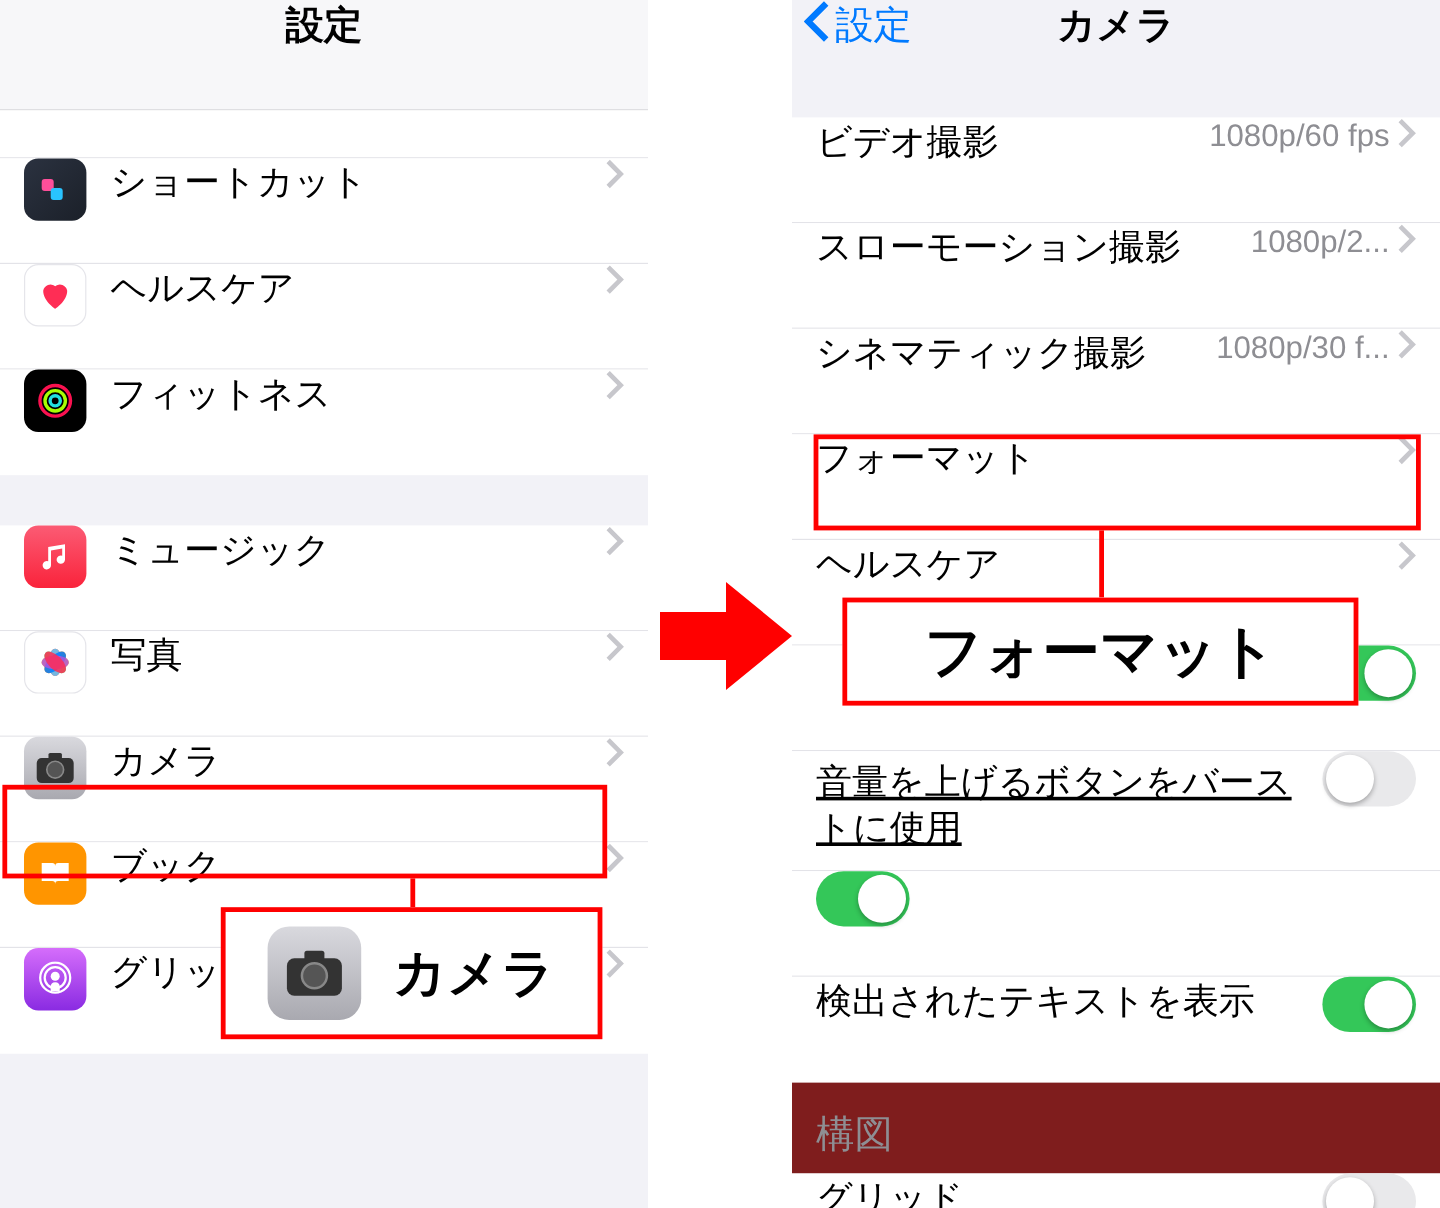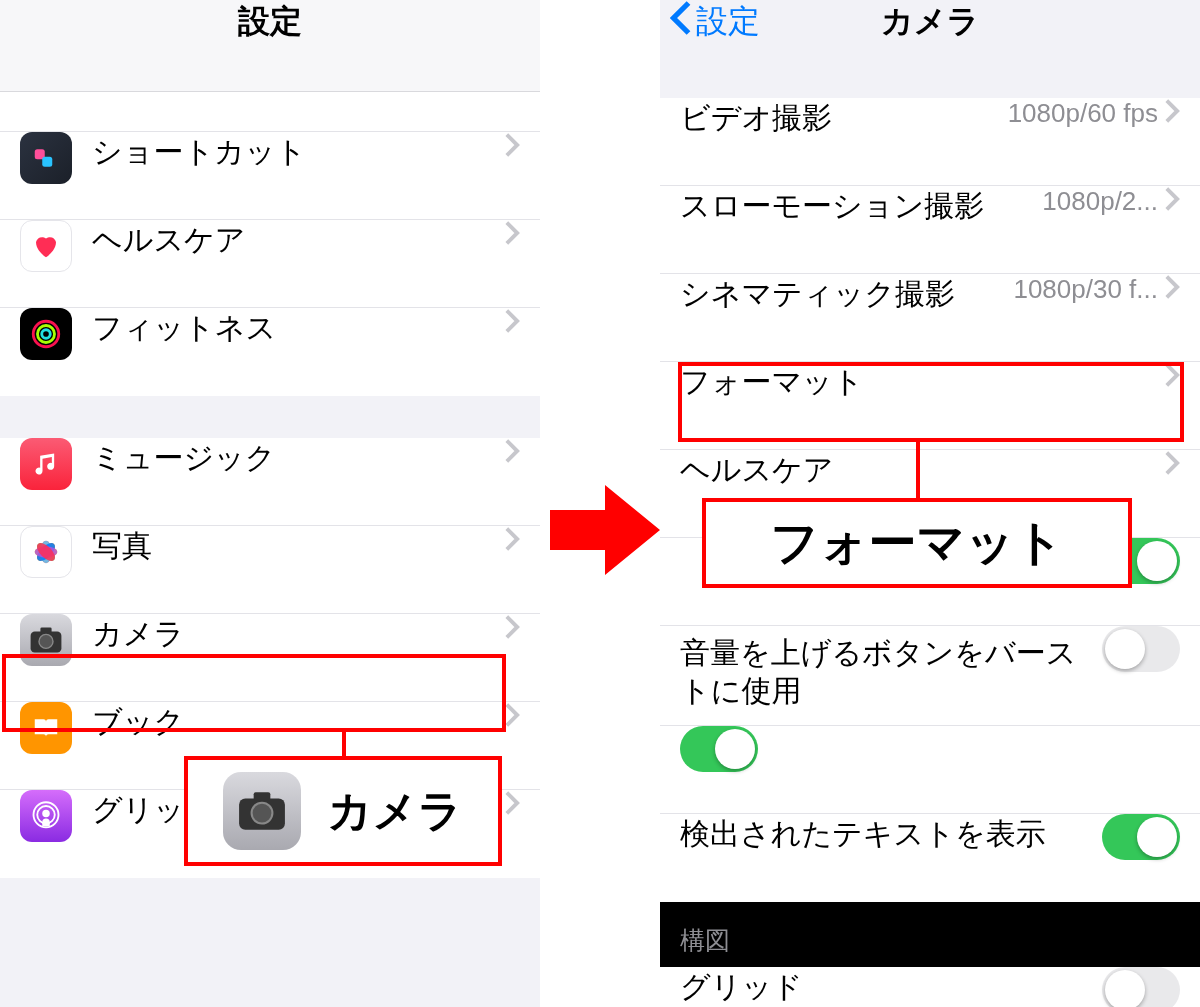"音量を上げるボタンをバーストに使用" .row-2line { text-decoration: none -> underline }
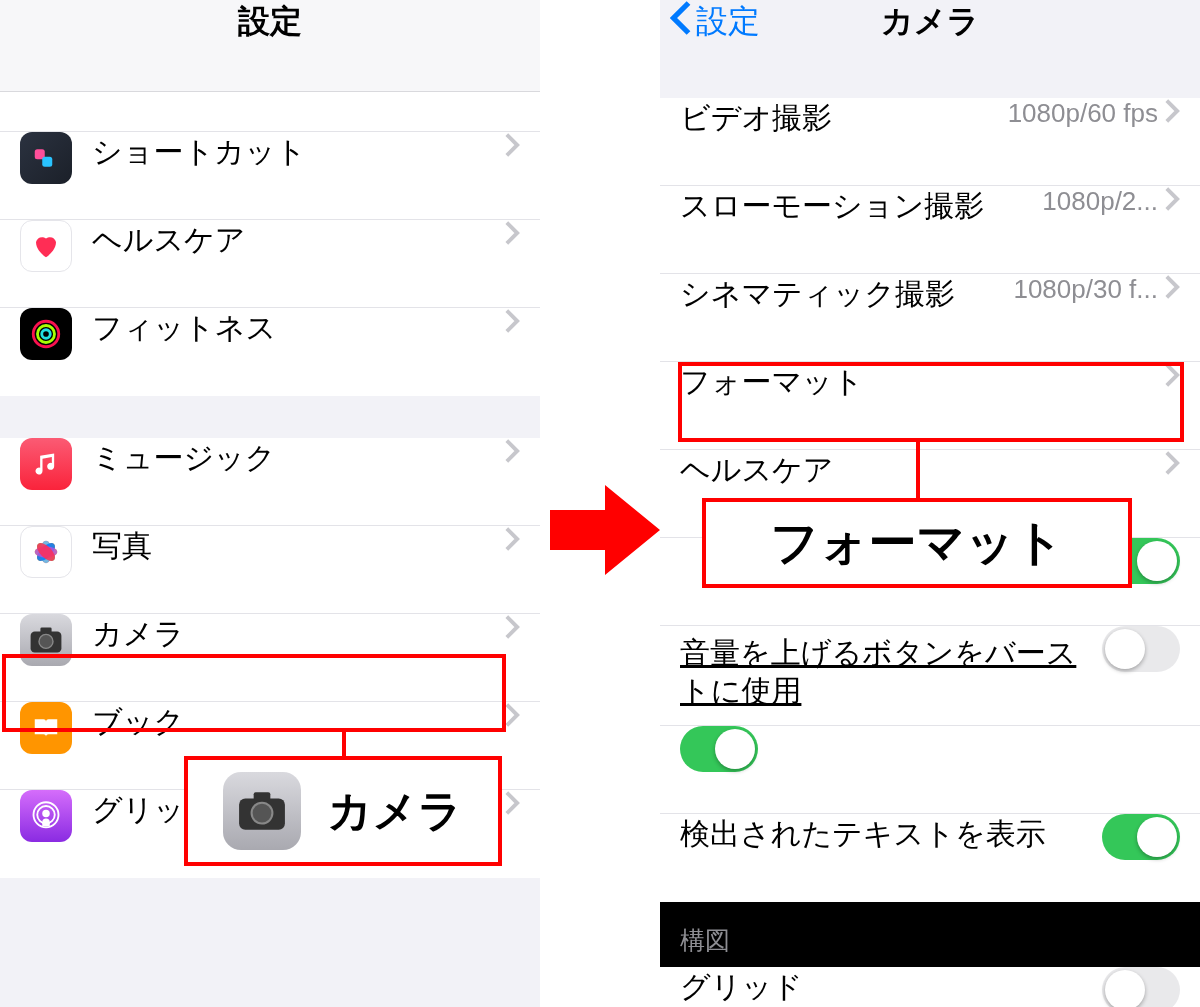"構図" .section-header { background: #000000 -> #7f1d1d; font-size: 25px -> 32px }
